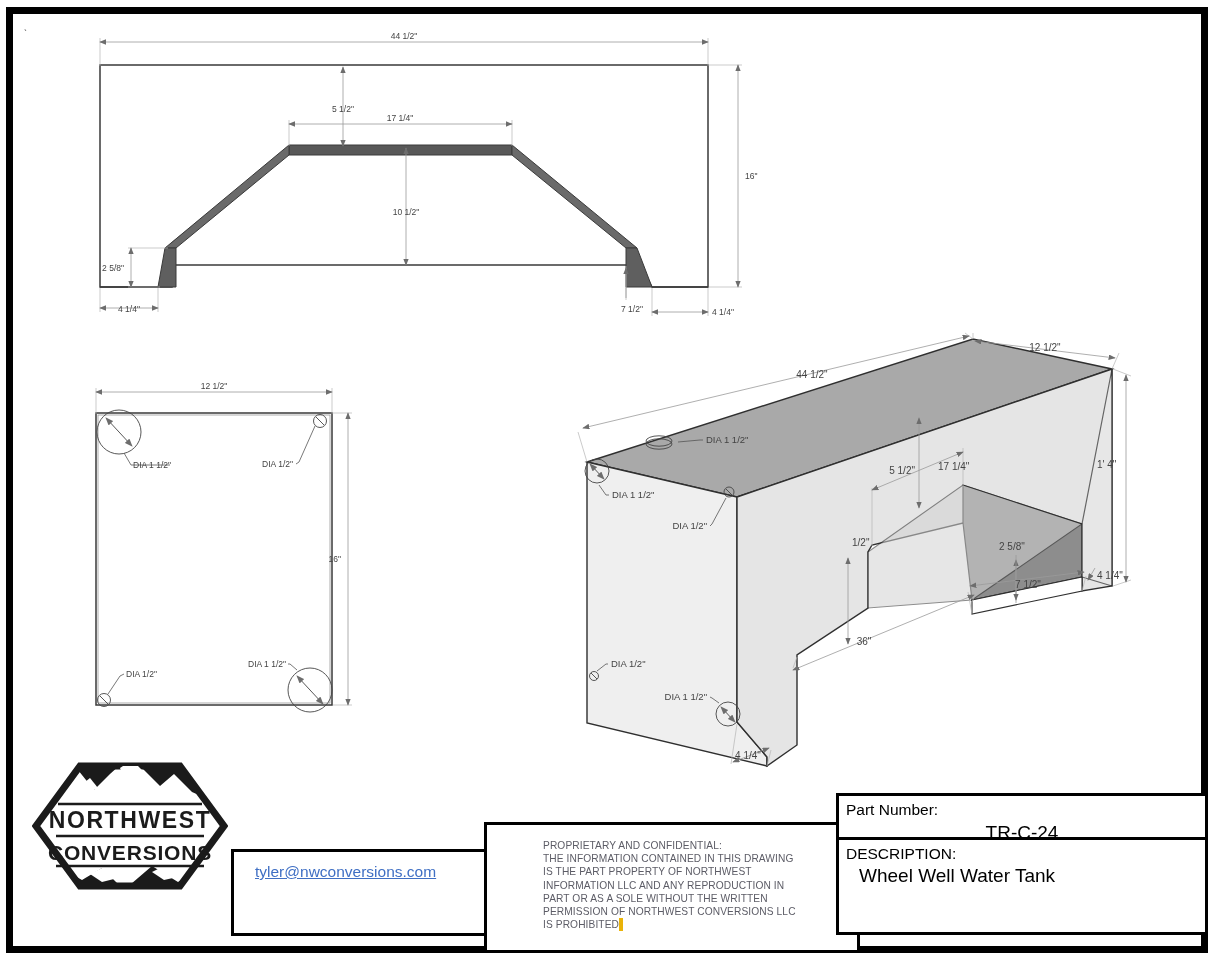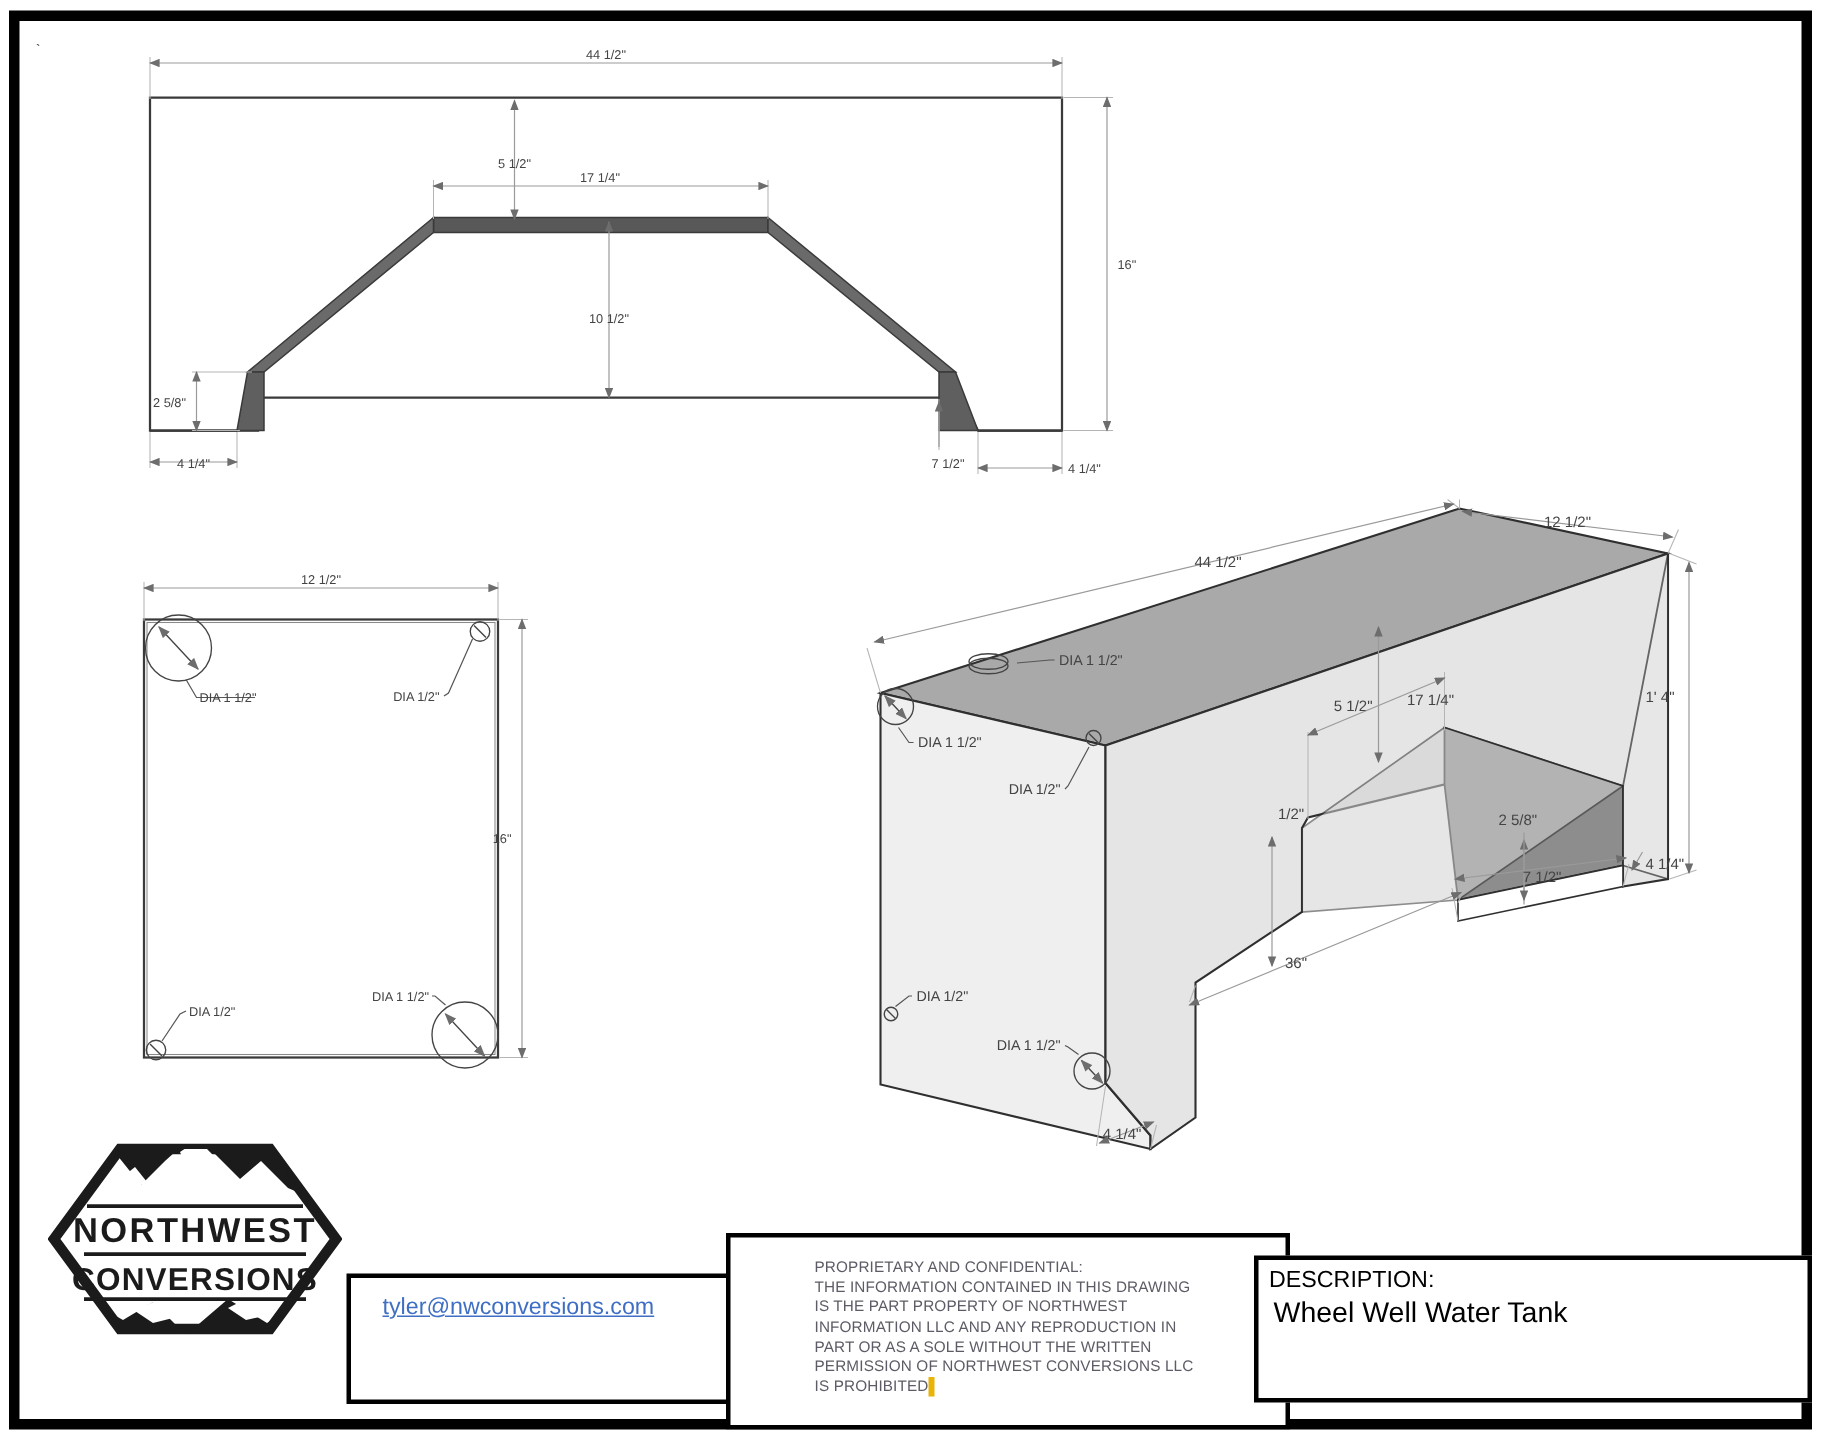"Part Number:" div.tb-box { html: none -> <div> <div>Part Number:</div> <div>TR-C-24</div> </div> }
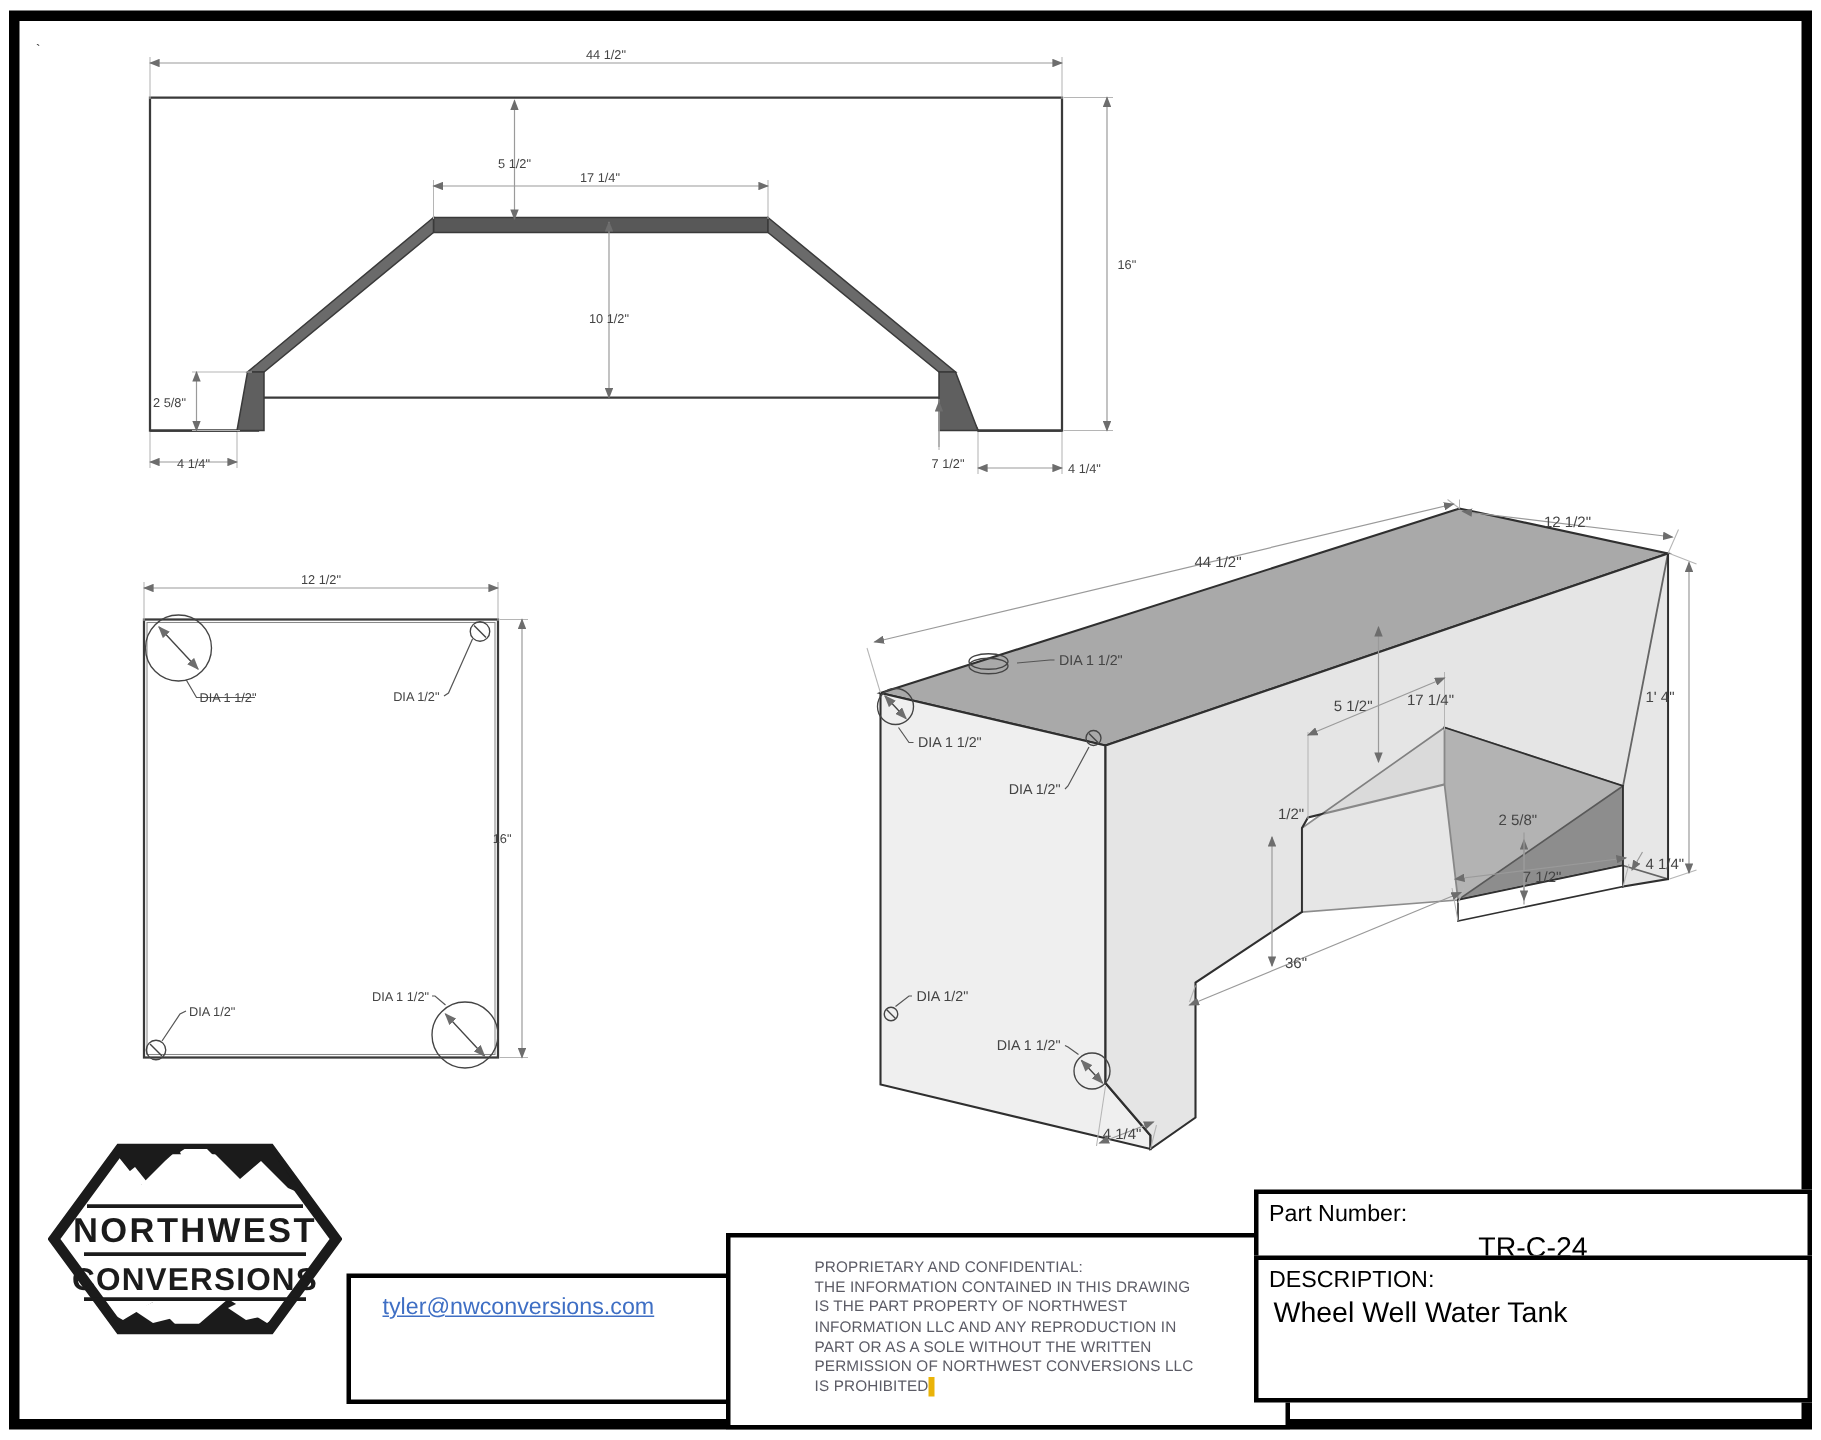"Wheel Well Water Tank" .desc-line { padding-left: 10px -> 20px }
